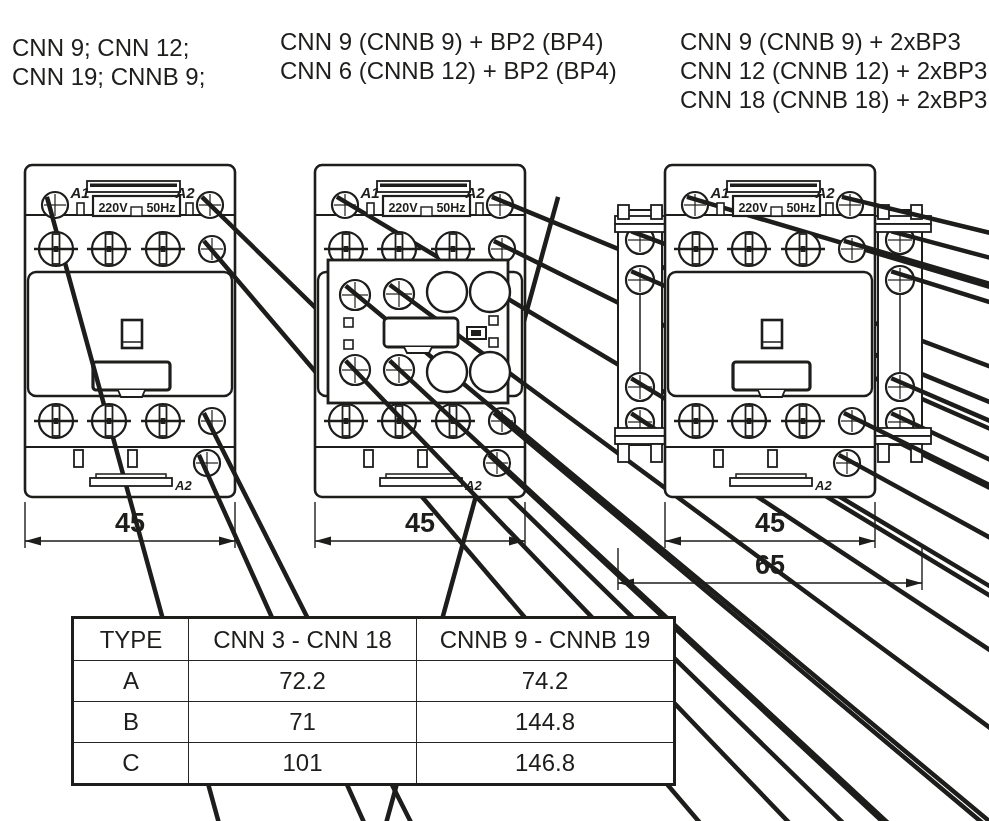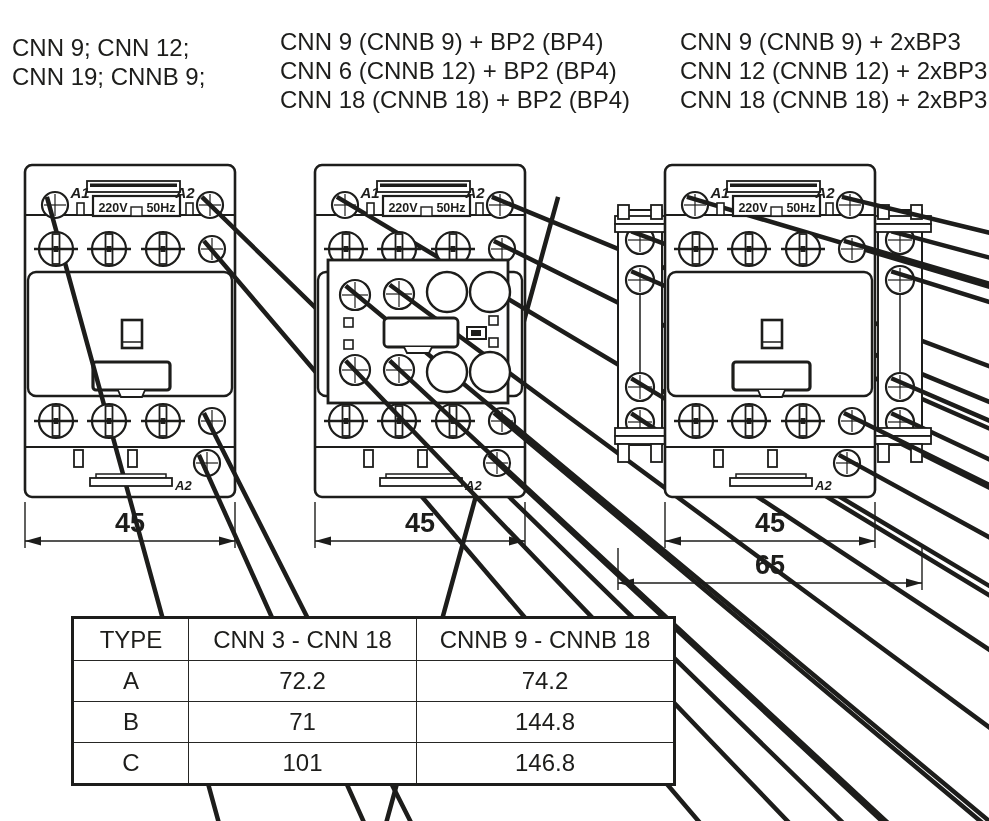"CNN 18 (CNNB 18) + BP2" div { html: <div>CNN 18 (CNNB 18) + BP2 (BP4)</div> -> none }
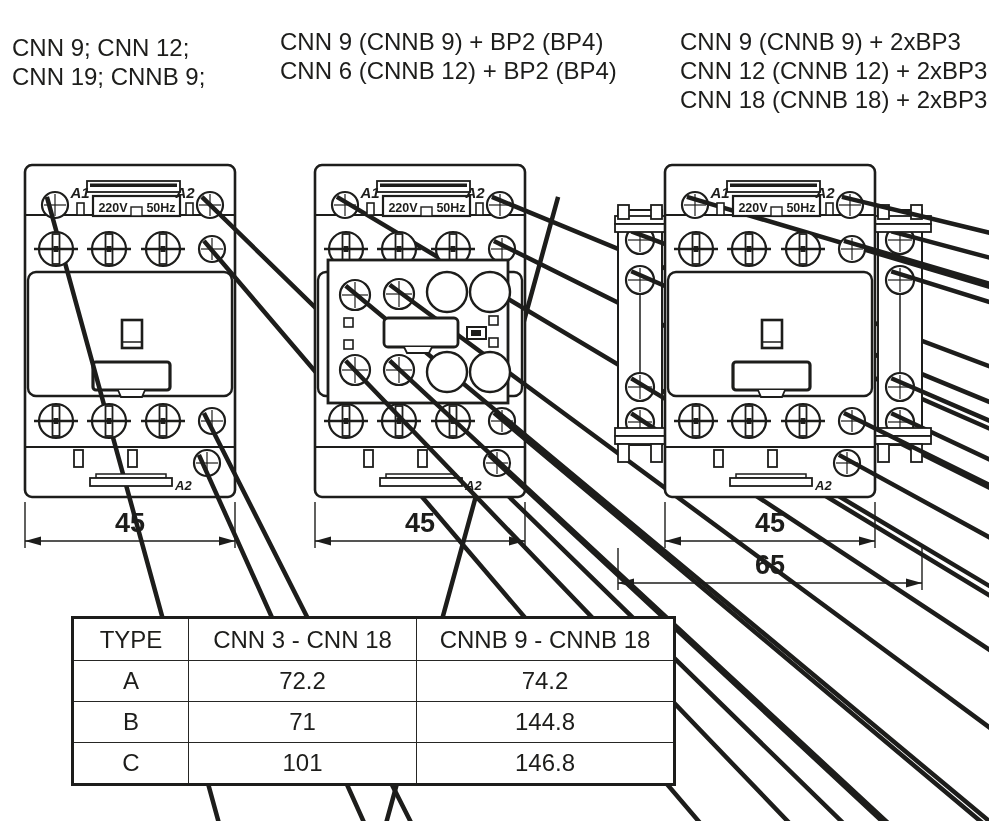"CNNB 9 - CNNB 18" td { text: 18 -> 19 }
